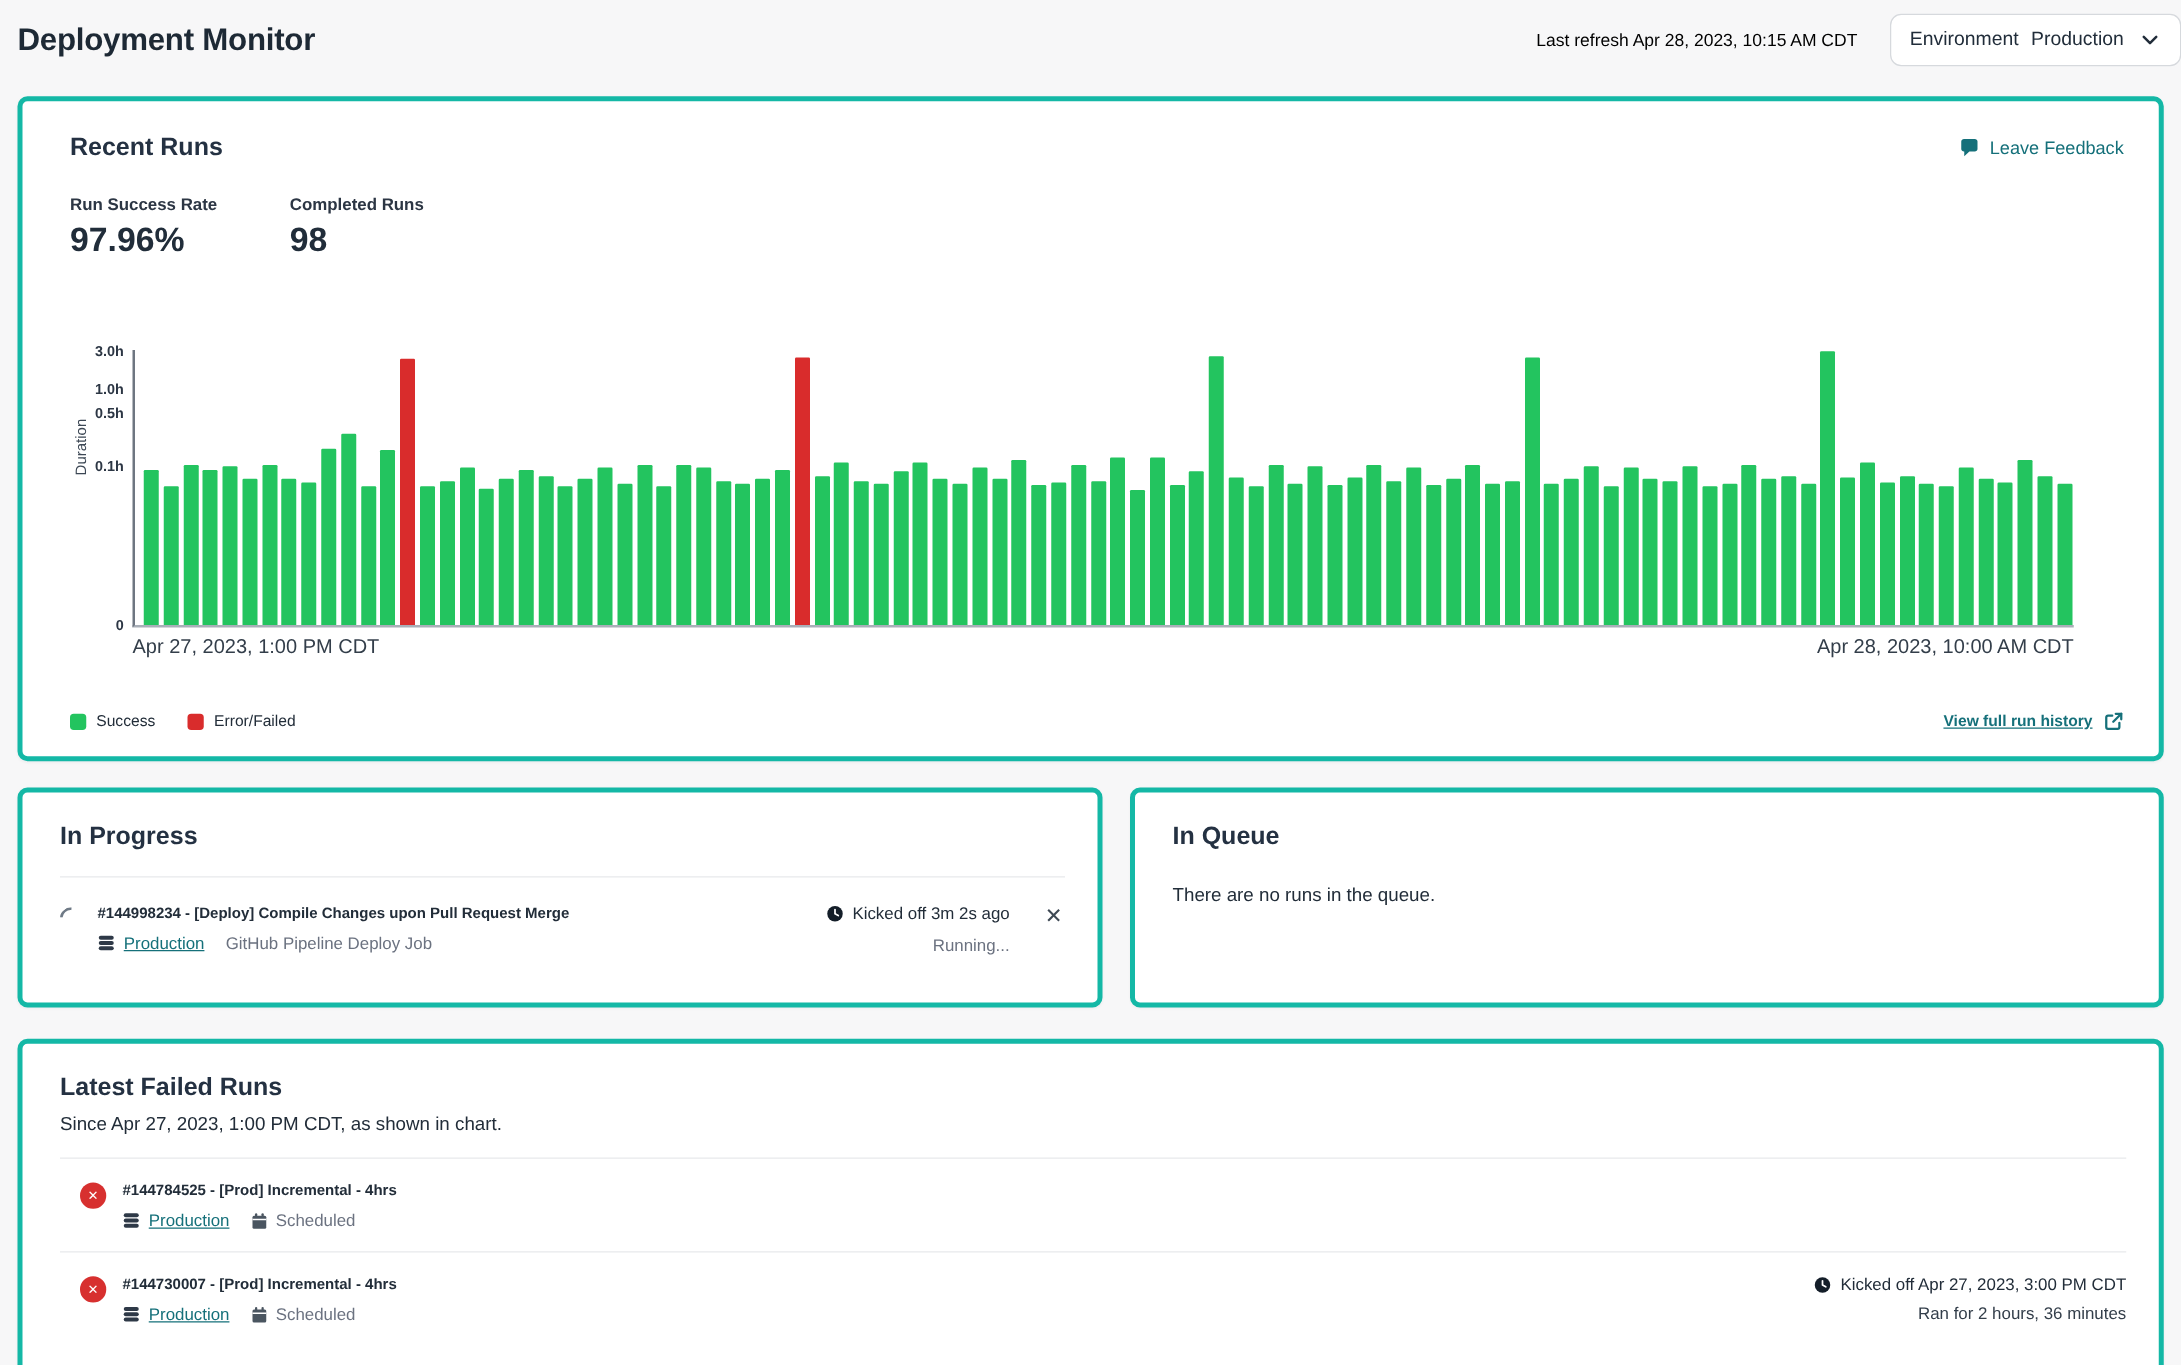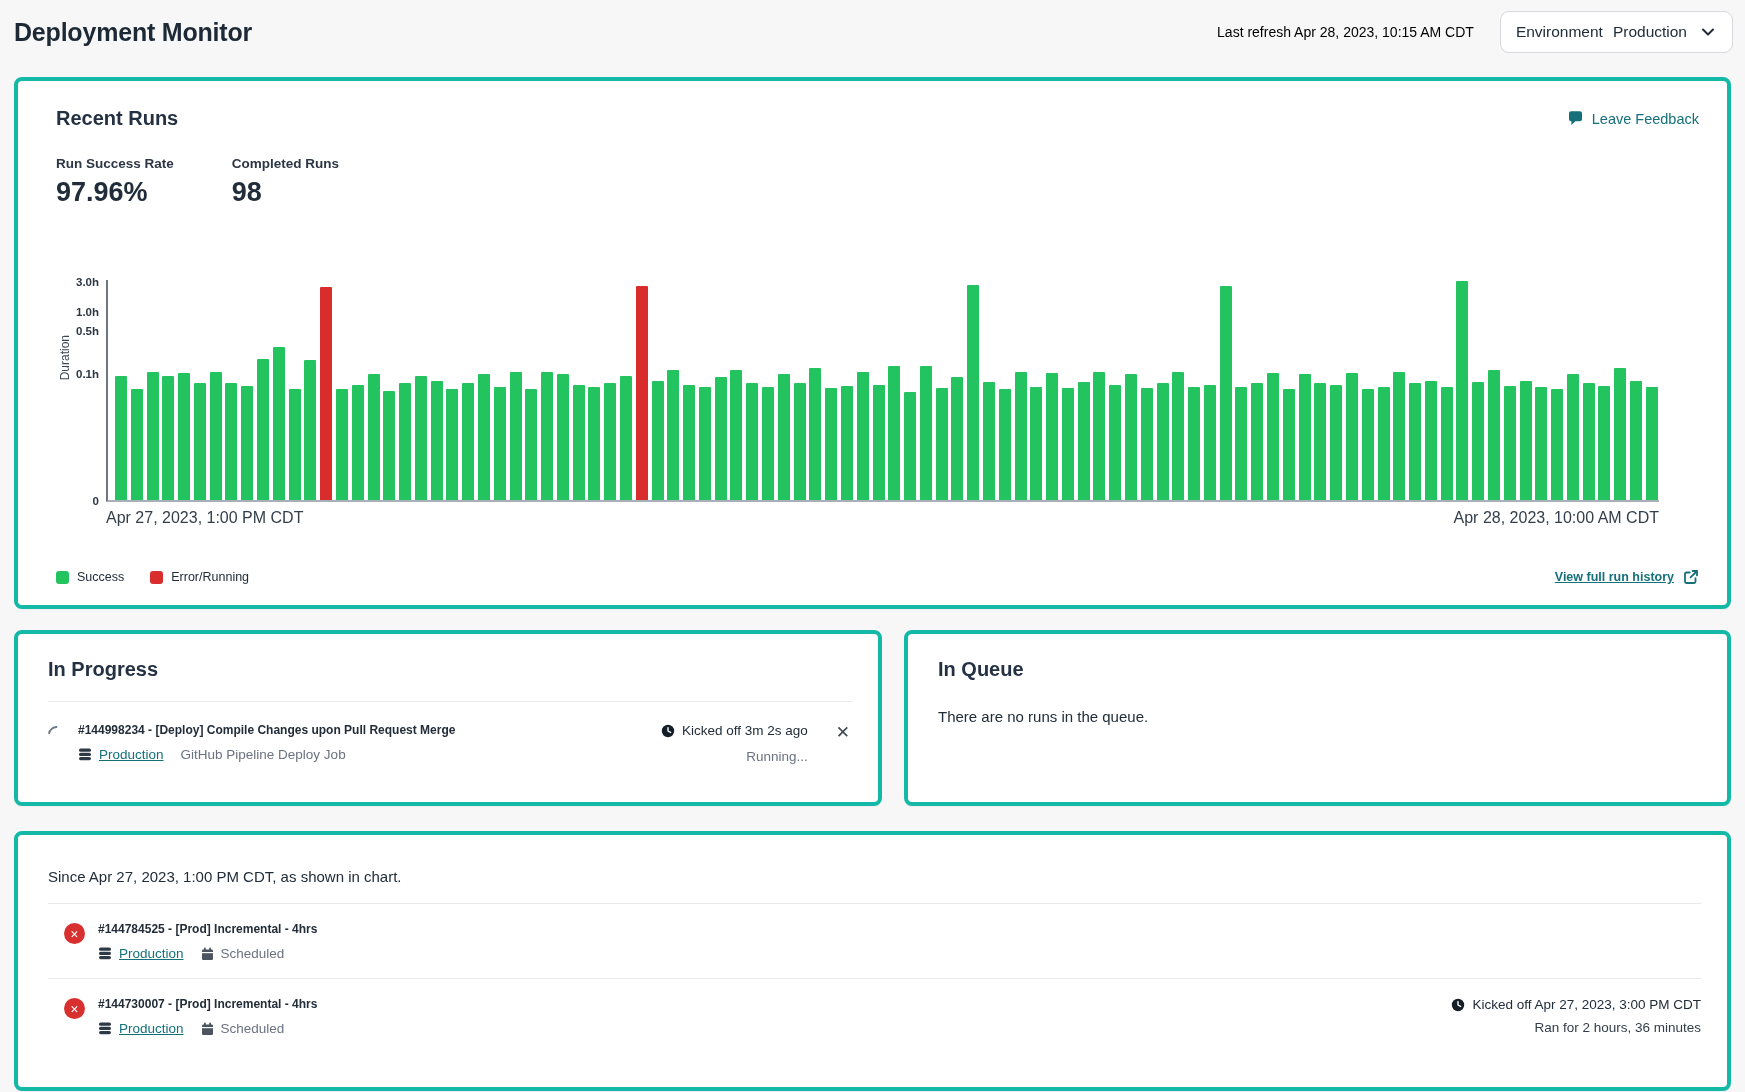"Deployment Monitor" .page-header { padding: 12px 12px 12px 14px -> 12px 0 12px 14px }
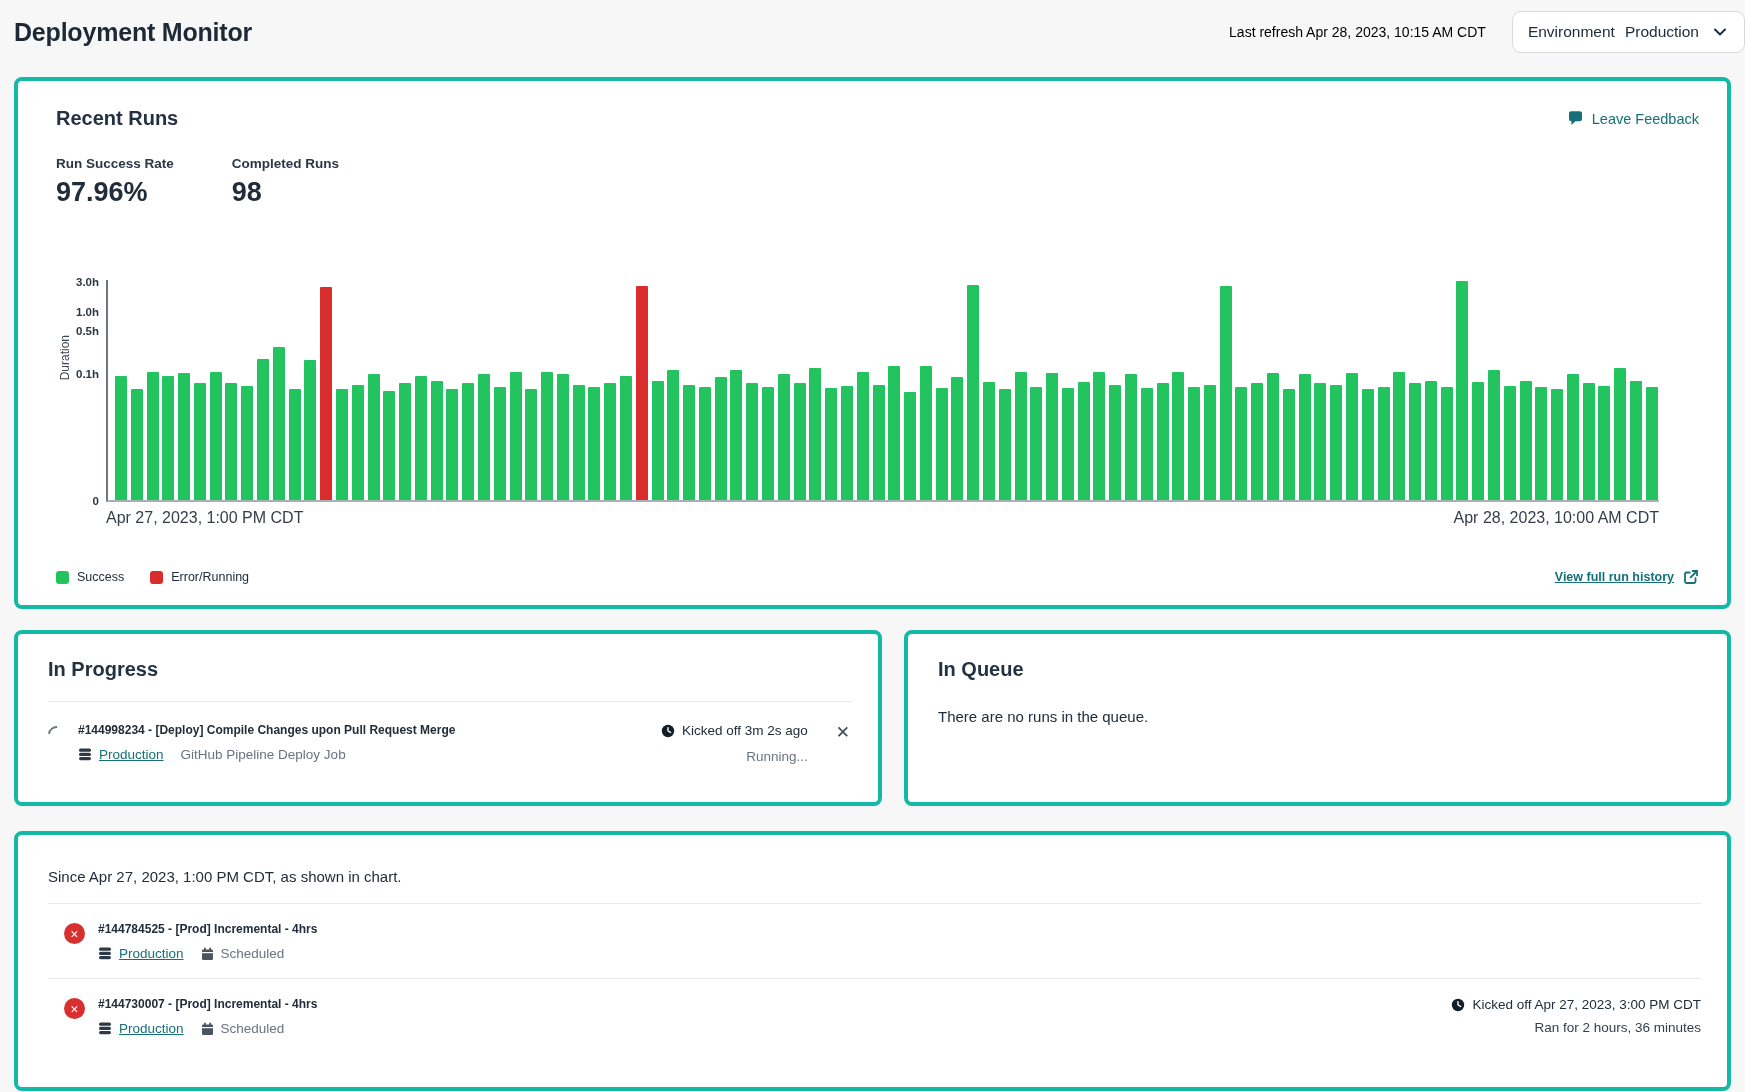"Error/Running" span.legend-label { text: Error/Running -> Error/Failed }
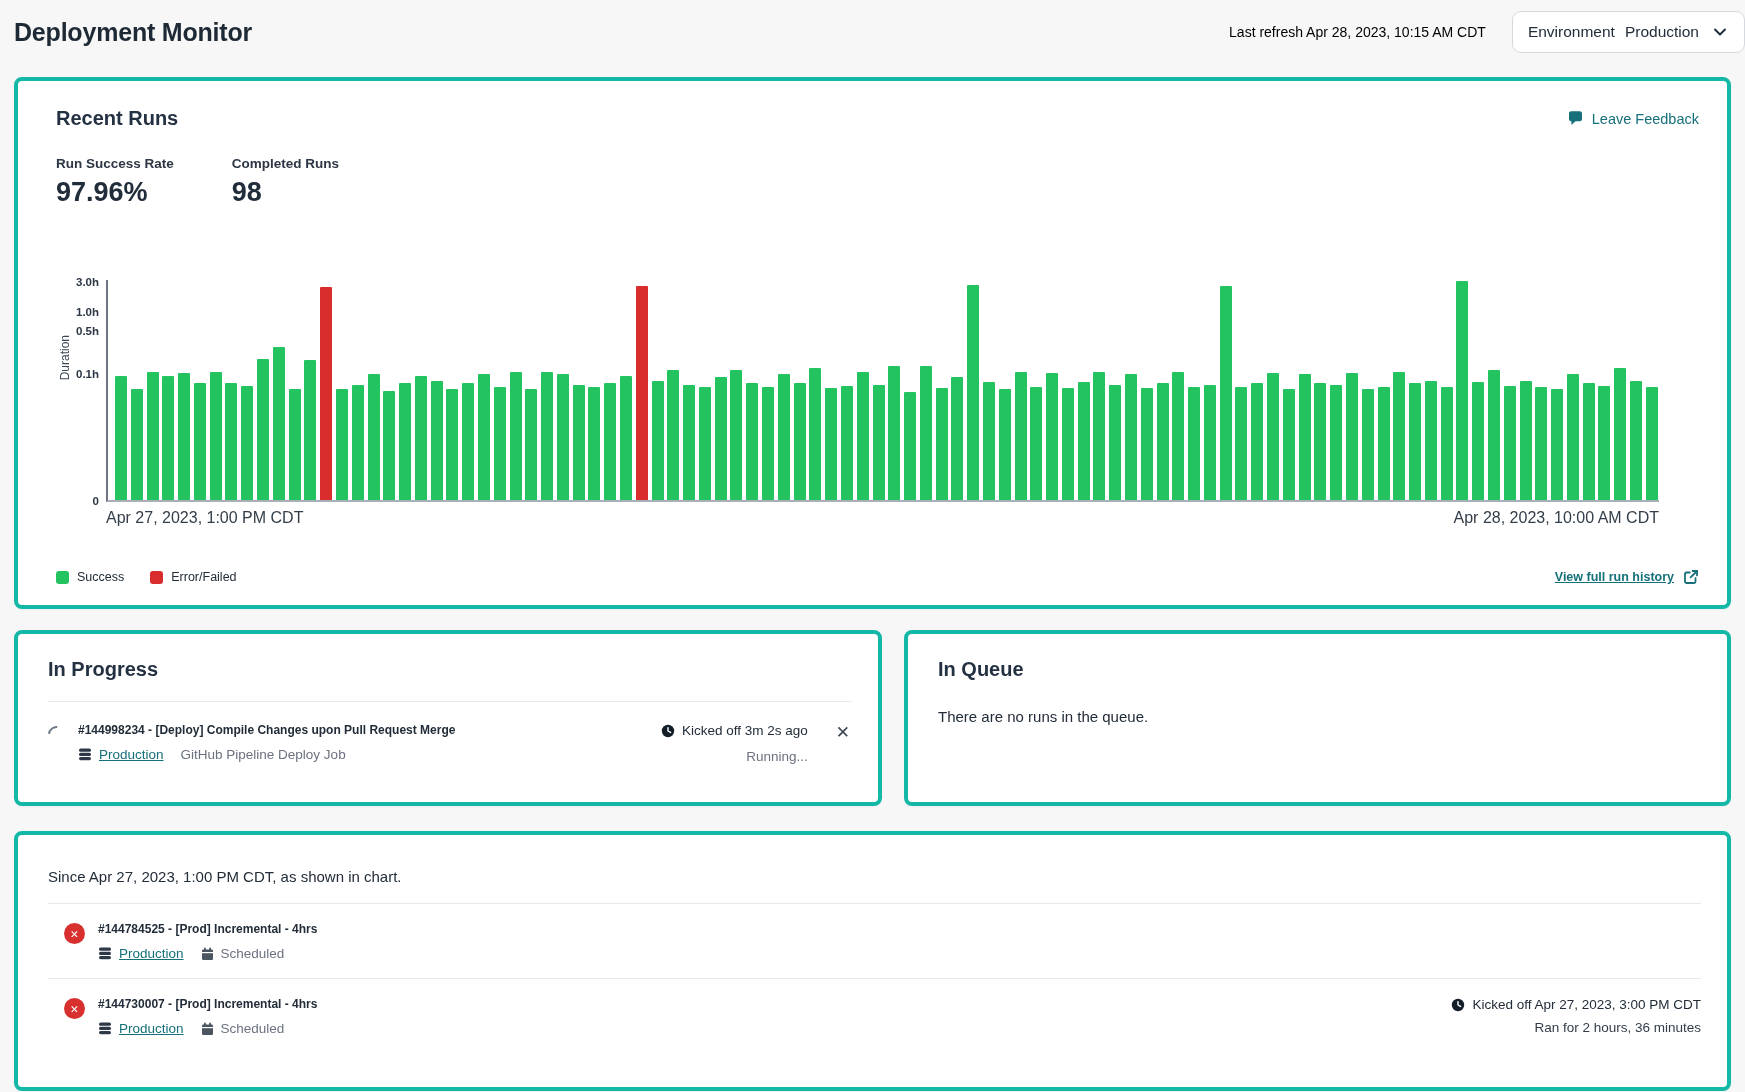"Latest Failed Runs" h2.card-h2 { html: none -> <h2>Latest Failed Runs</h2> }
